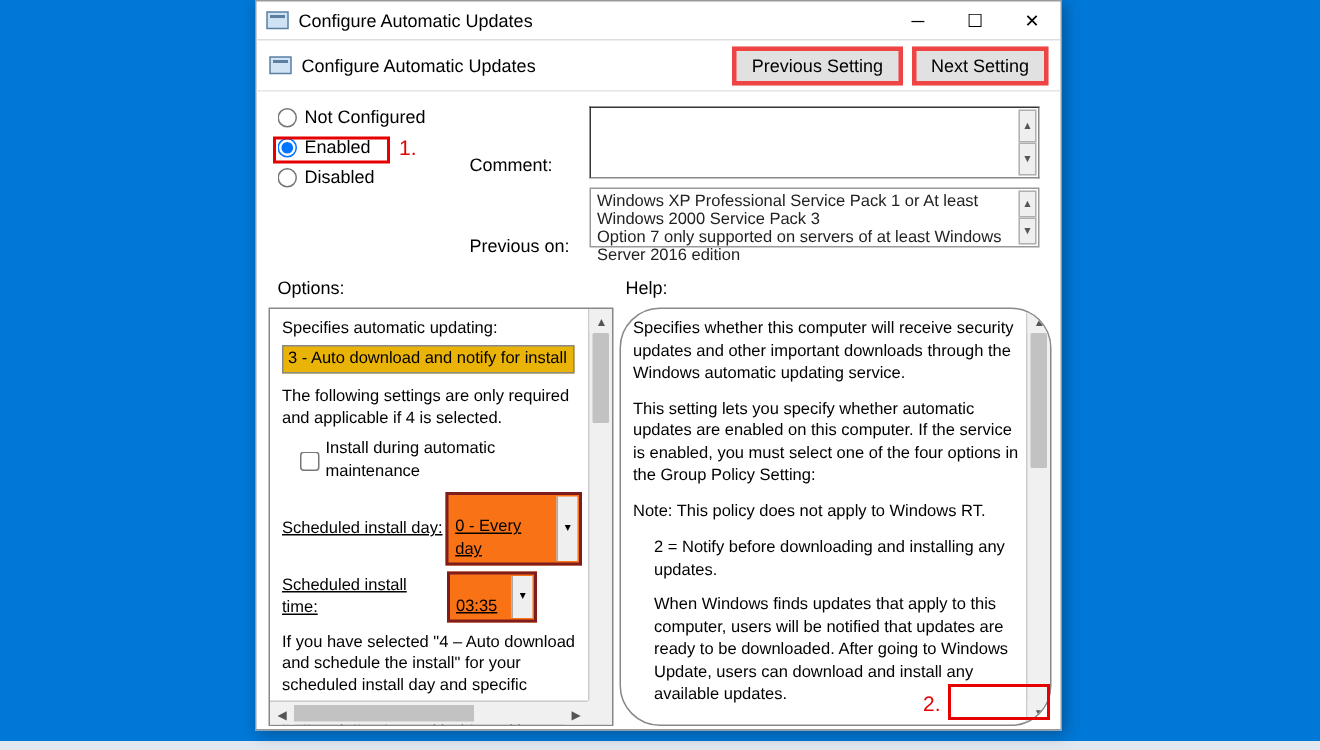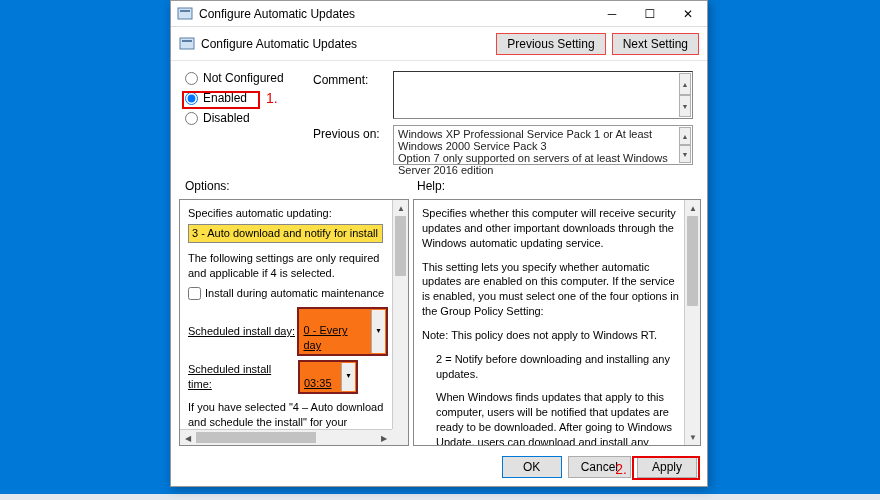"Previous Setting" .navbtn { border: 1px solid #ef4444 -> 3px solid #ef4444 }
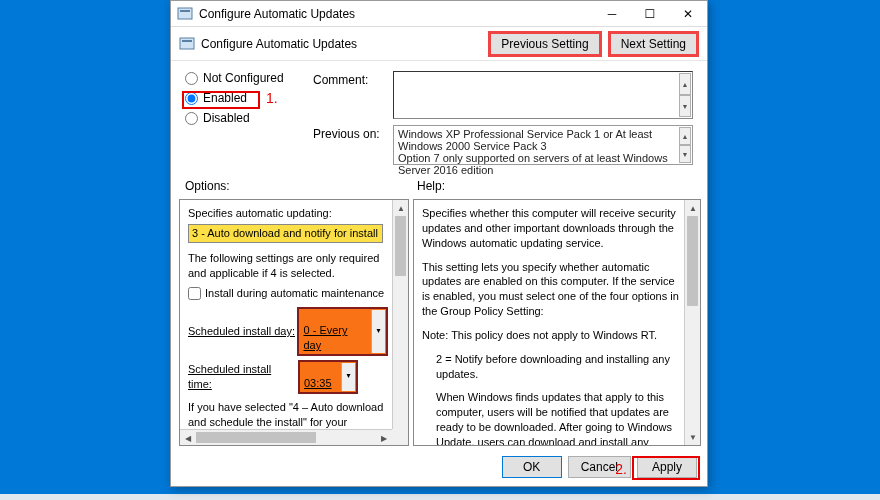"Comment:" .clabel { margin-top: none -> 30px }
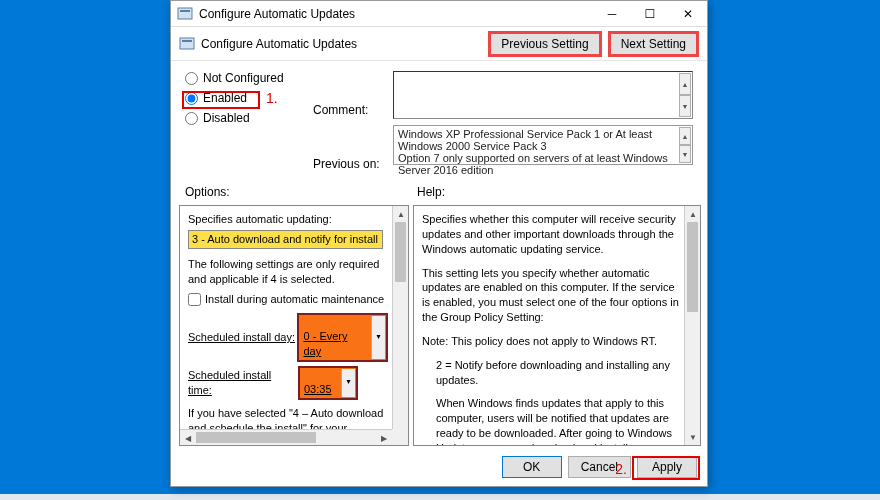"Specifies whether this computer will" .pane-help { border-radius: none -> 27px }
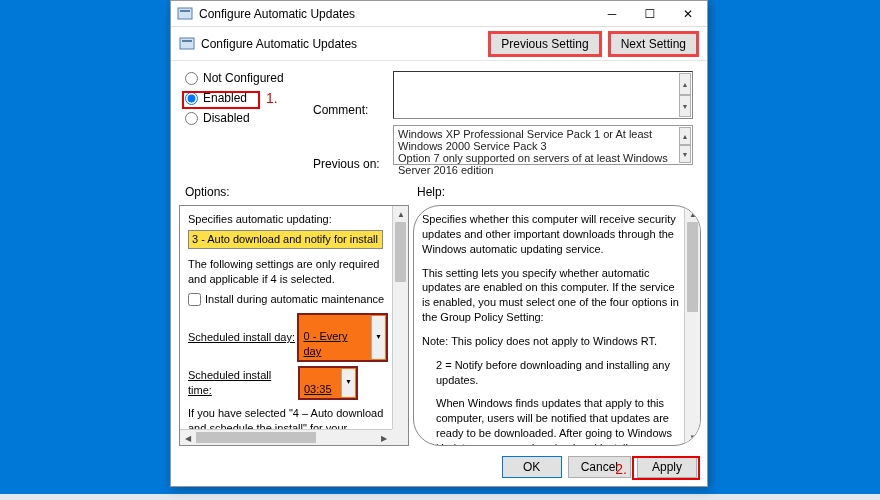"3 - Auto download and" .opt-select { background: #fde047 -> #eab308 }
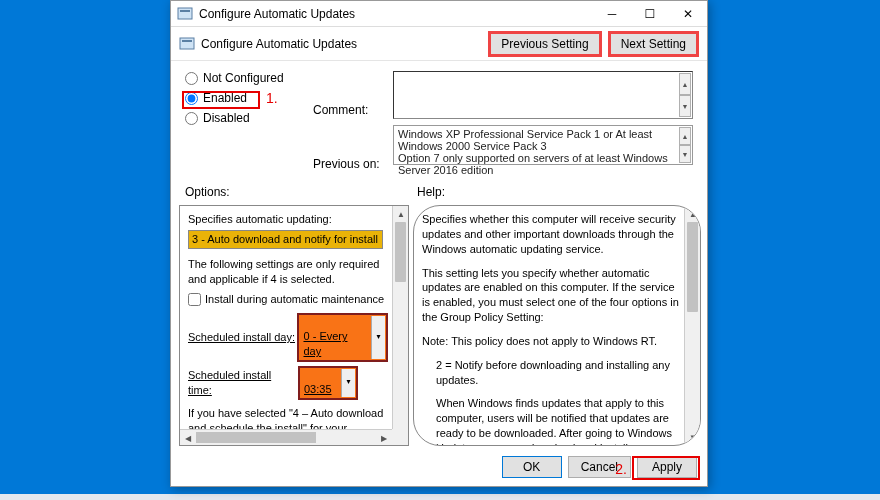"Install during automatic maintenance" .opt-check { margin: 6px 0 -> 6px 12px }
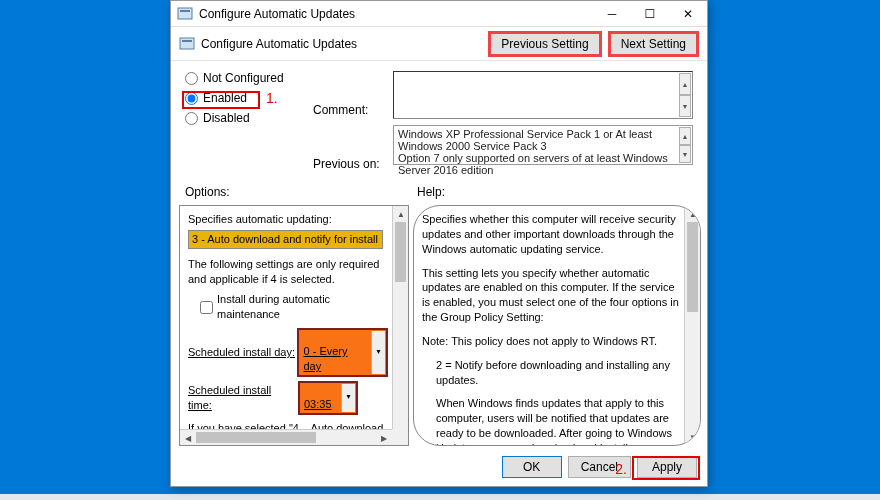"OK" div.buttonbar { html: <div> <button>OK</button> <button>Cancel</button> <button>Apply</button> </div> -> none }
